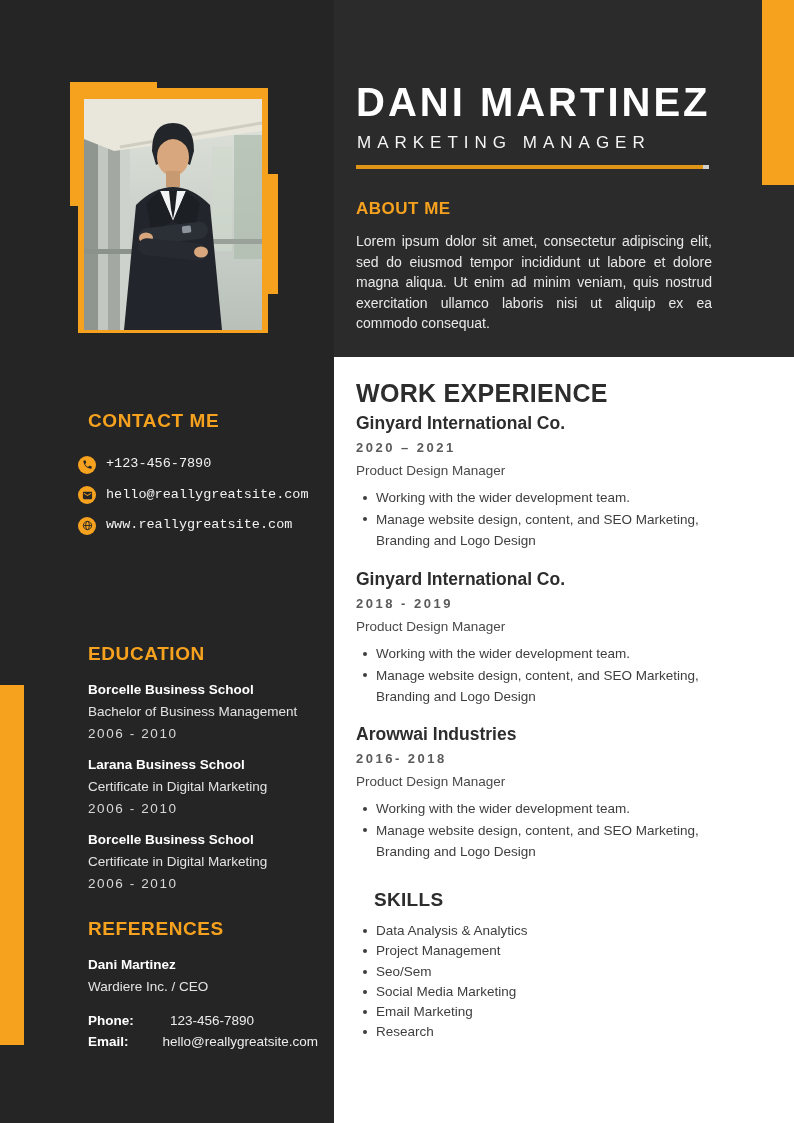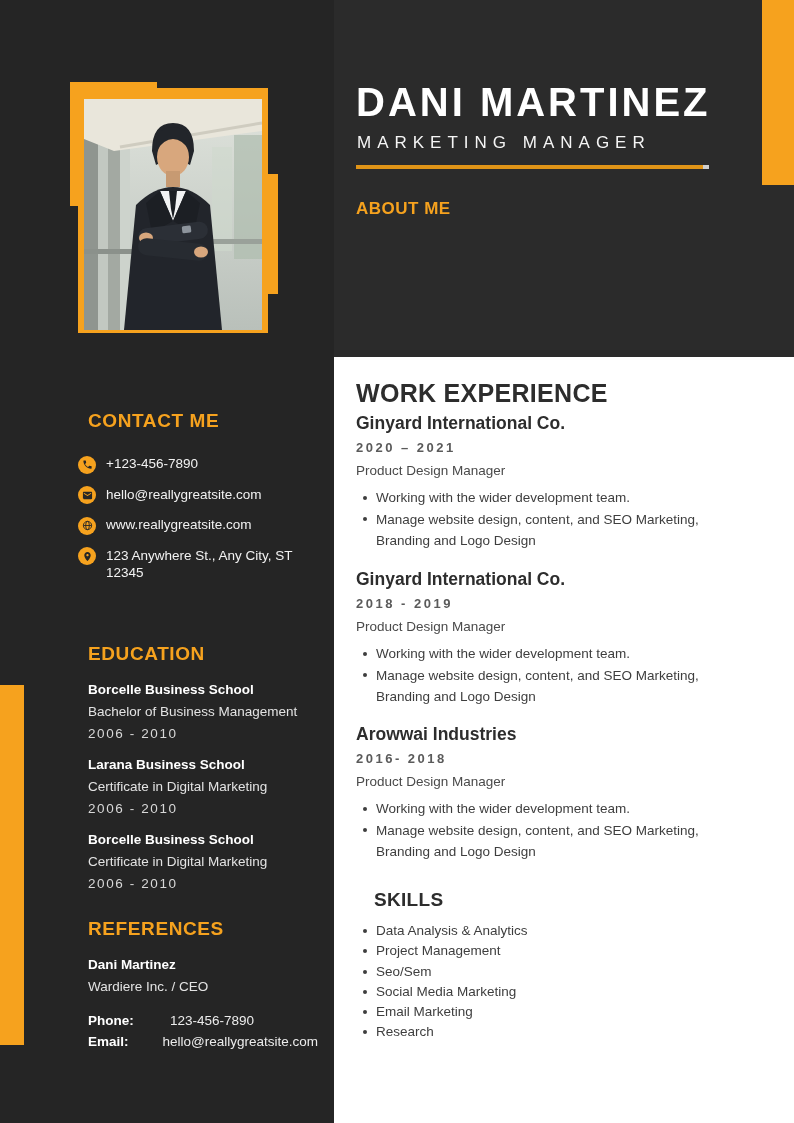"Lorem ipsum dolor sit amet," p.about-text { html: none -> <p>Lorem ipsum dolor sit amet, consectetur adipiscing elit, sed do eiusmod tempor incididunt ut labore et dolore magna aliqua. Ut enim ad minim veniam, quis nostrud exercitation ullamco laboris nisi ut aliquip ex ea commodo consequat.</p> }
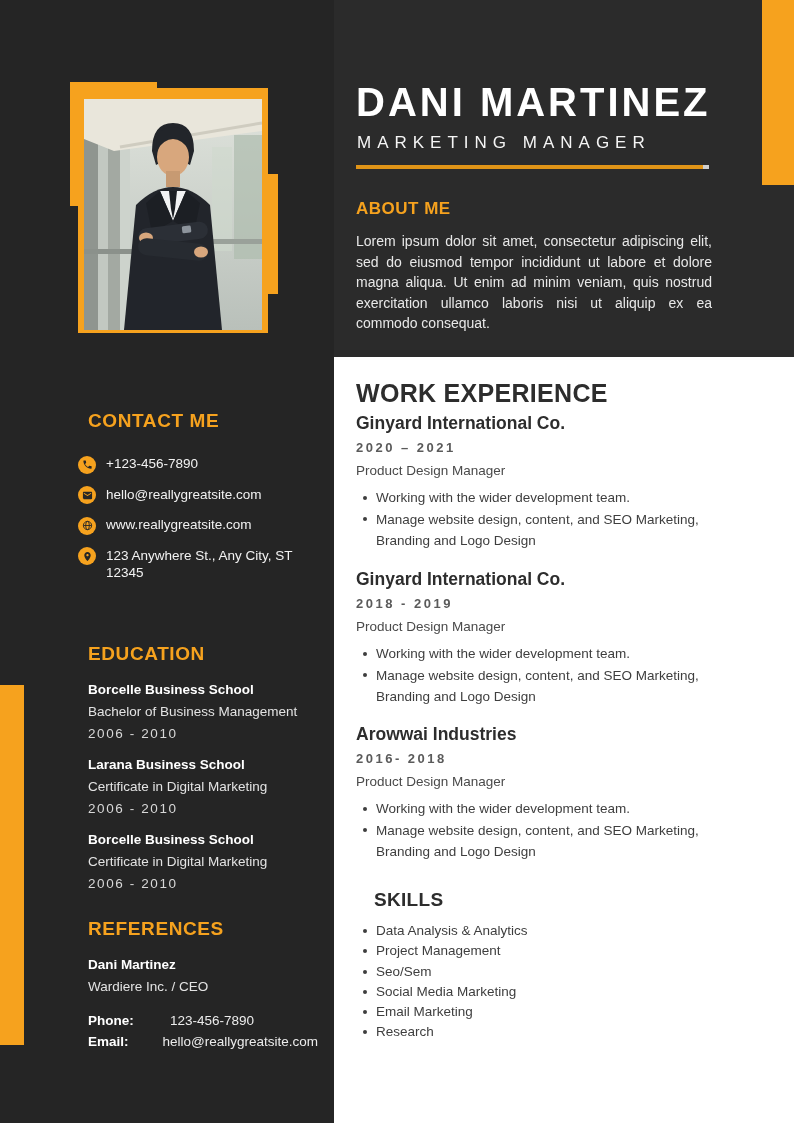"+123-456-7890" .contact-list { font-family: none -> Liberation Mono, monospace }
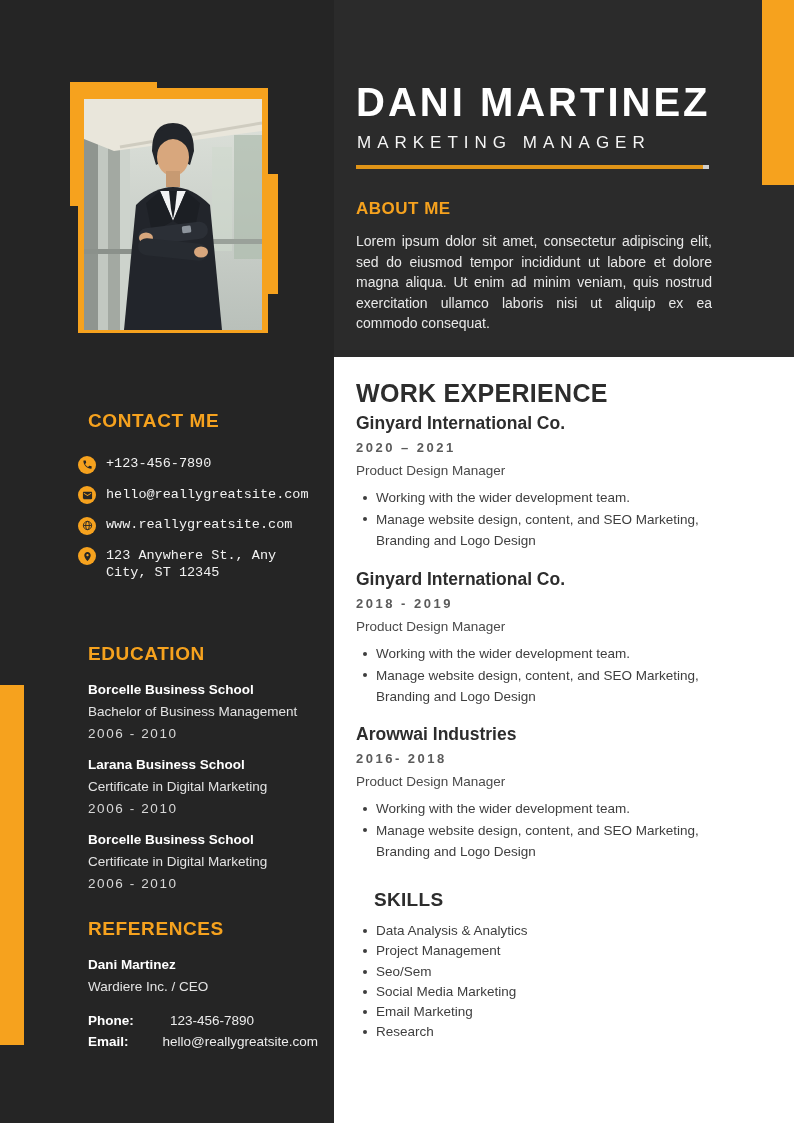"123 Anywhere St., Any City," div.contact-row { html: <div> <span> <svg> <path></path> </svg> </span> <span>123 Anywhere St., Any City, ST 12345</span> </div> -> none }
